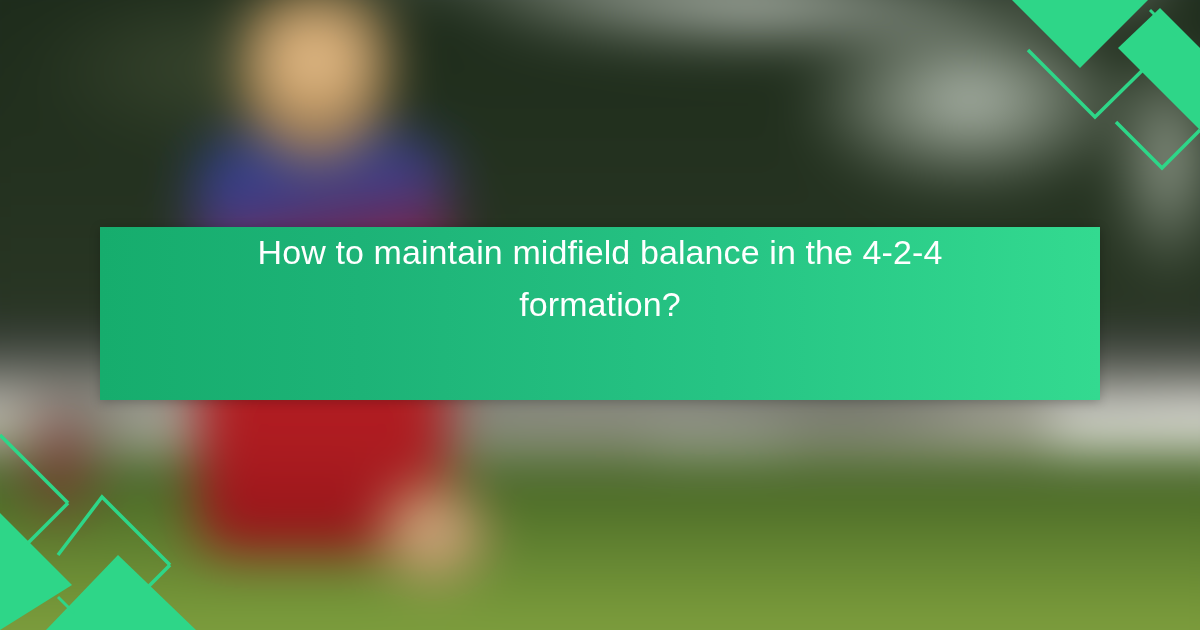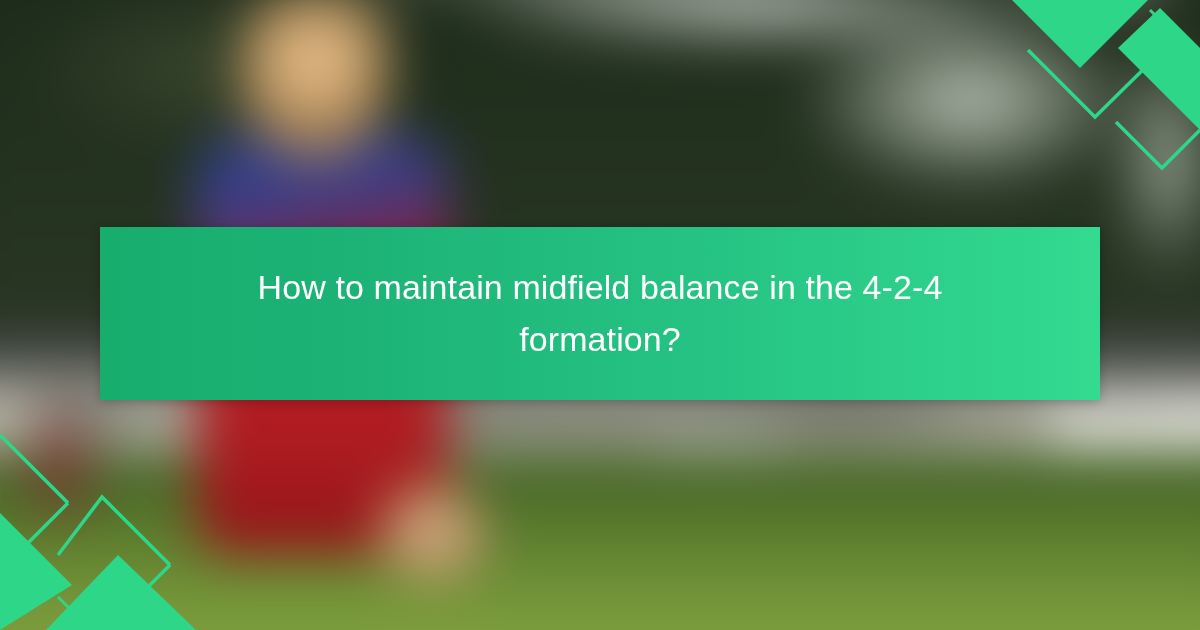"How to maintain midfield balance" #title-banner { align-items: center -> flex-start }
